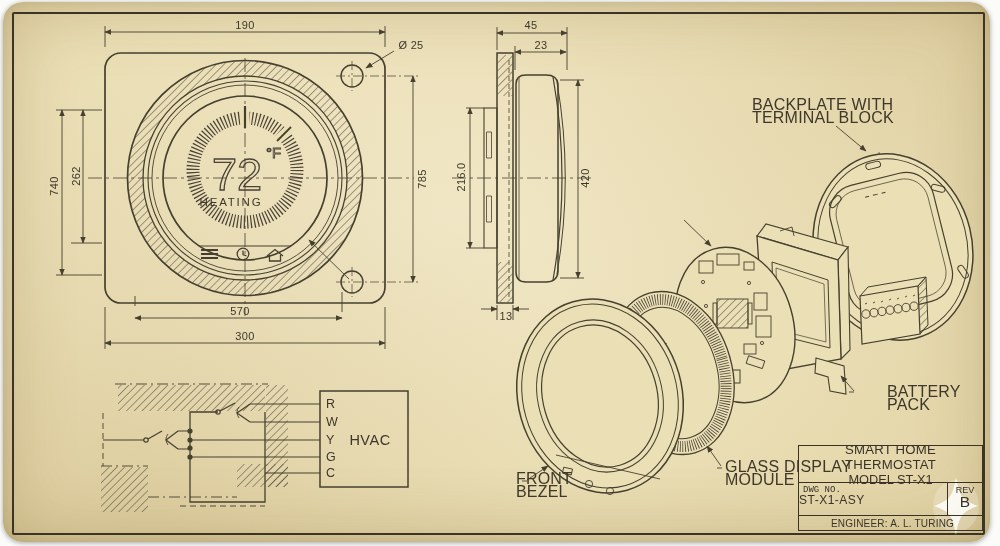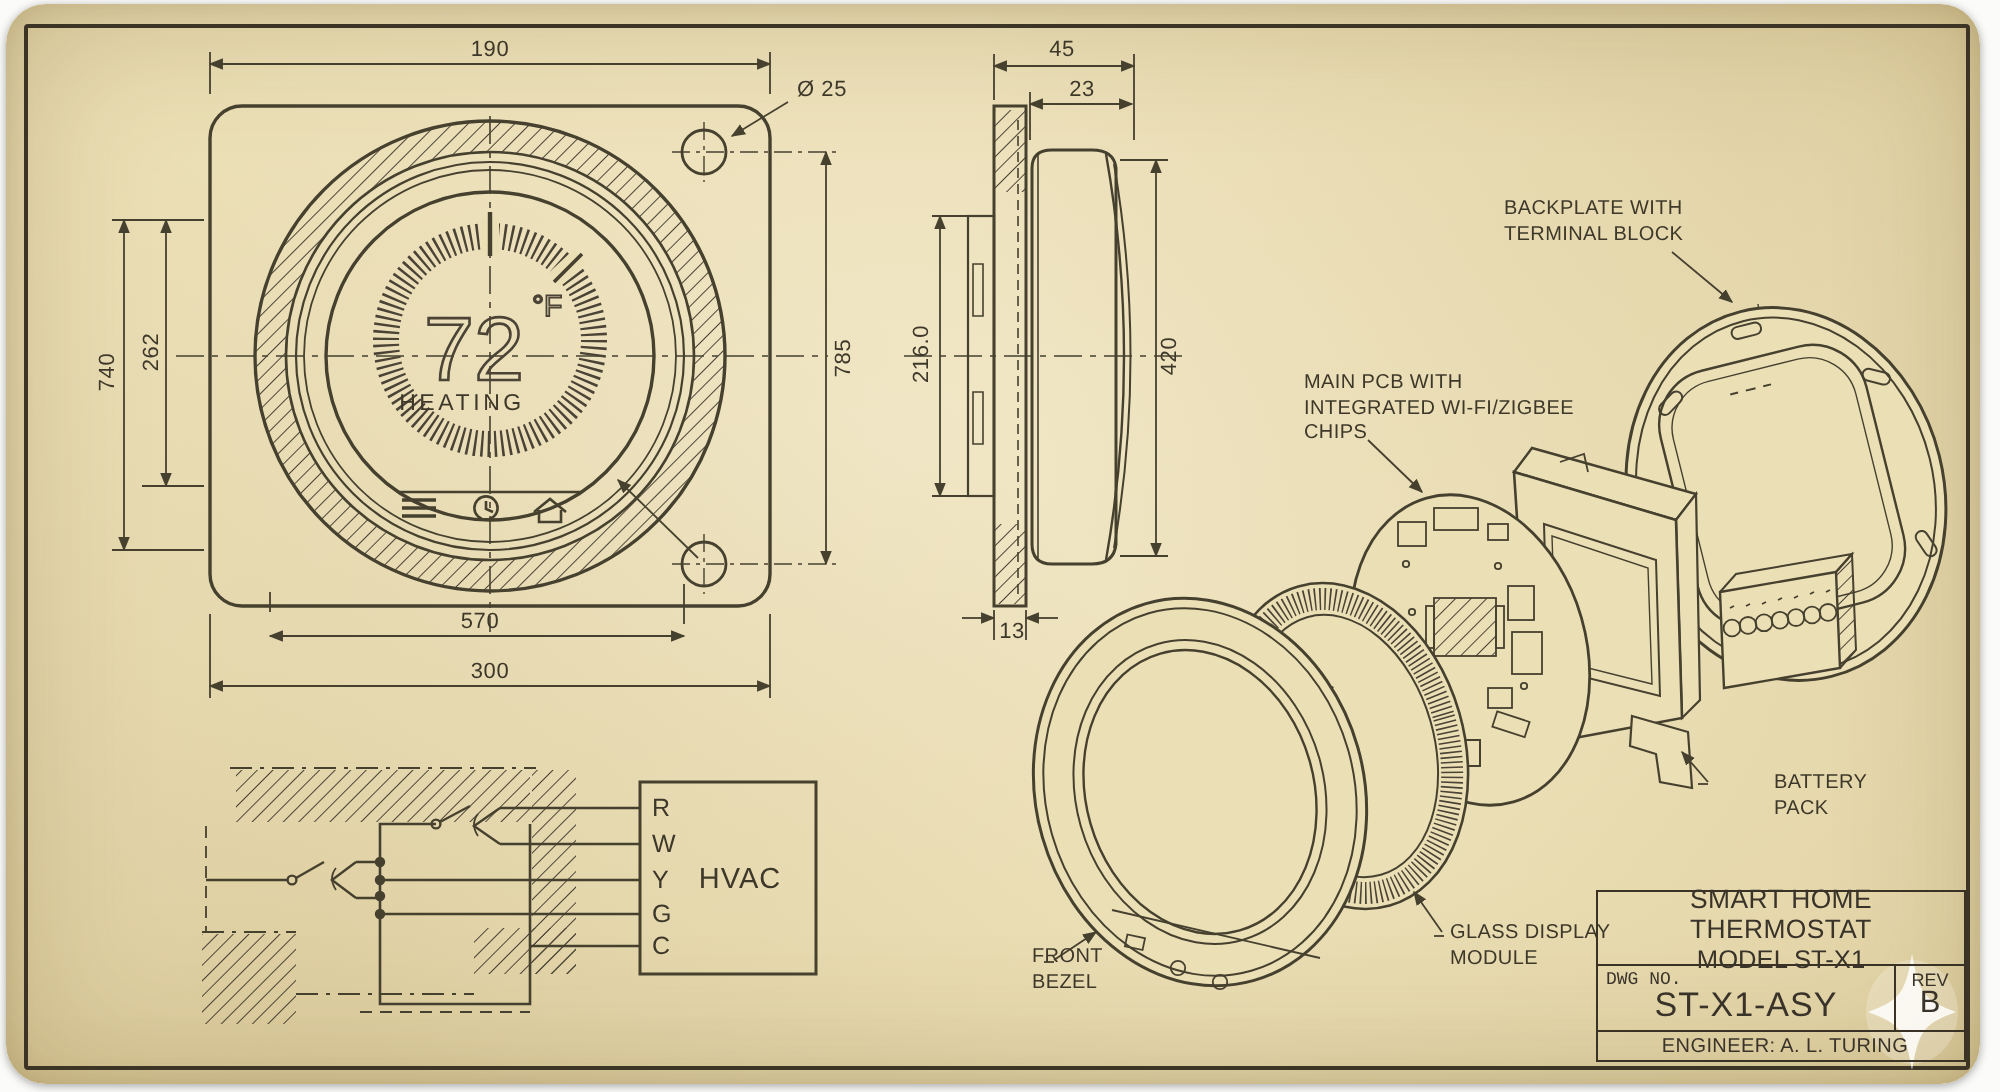"BACKPLATE WITH" .lbl { font-size: 10px -> 16px }
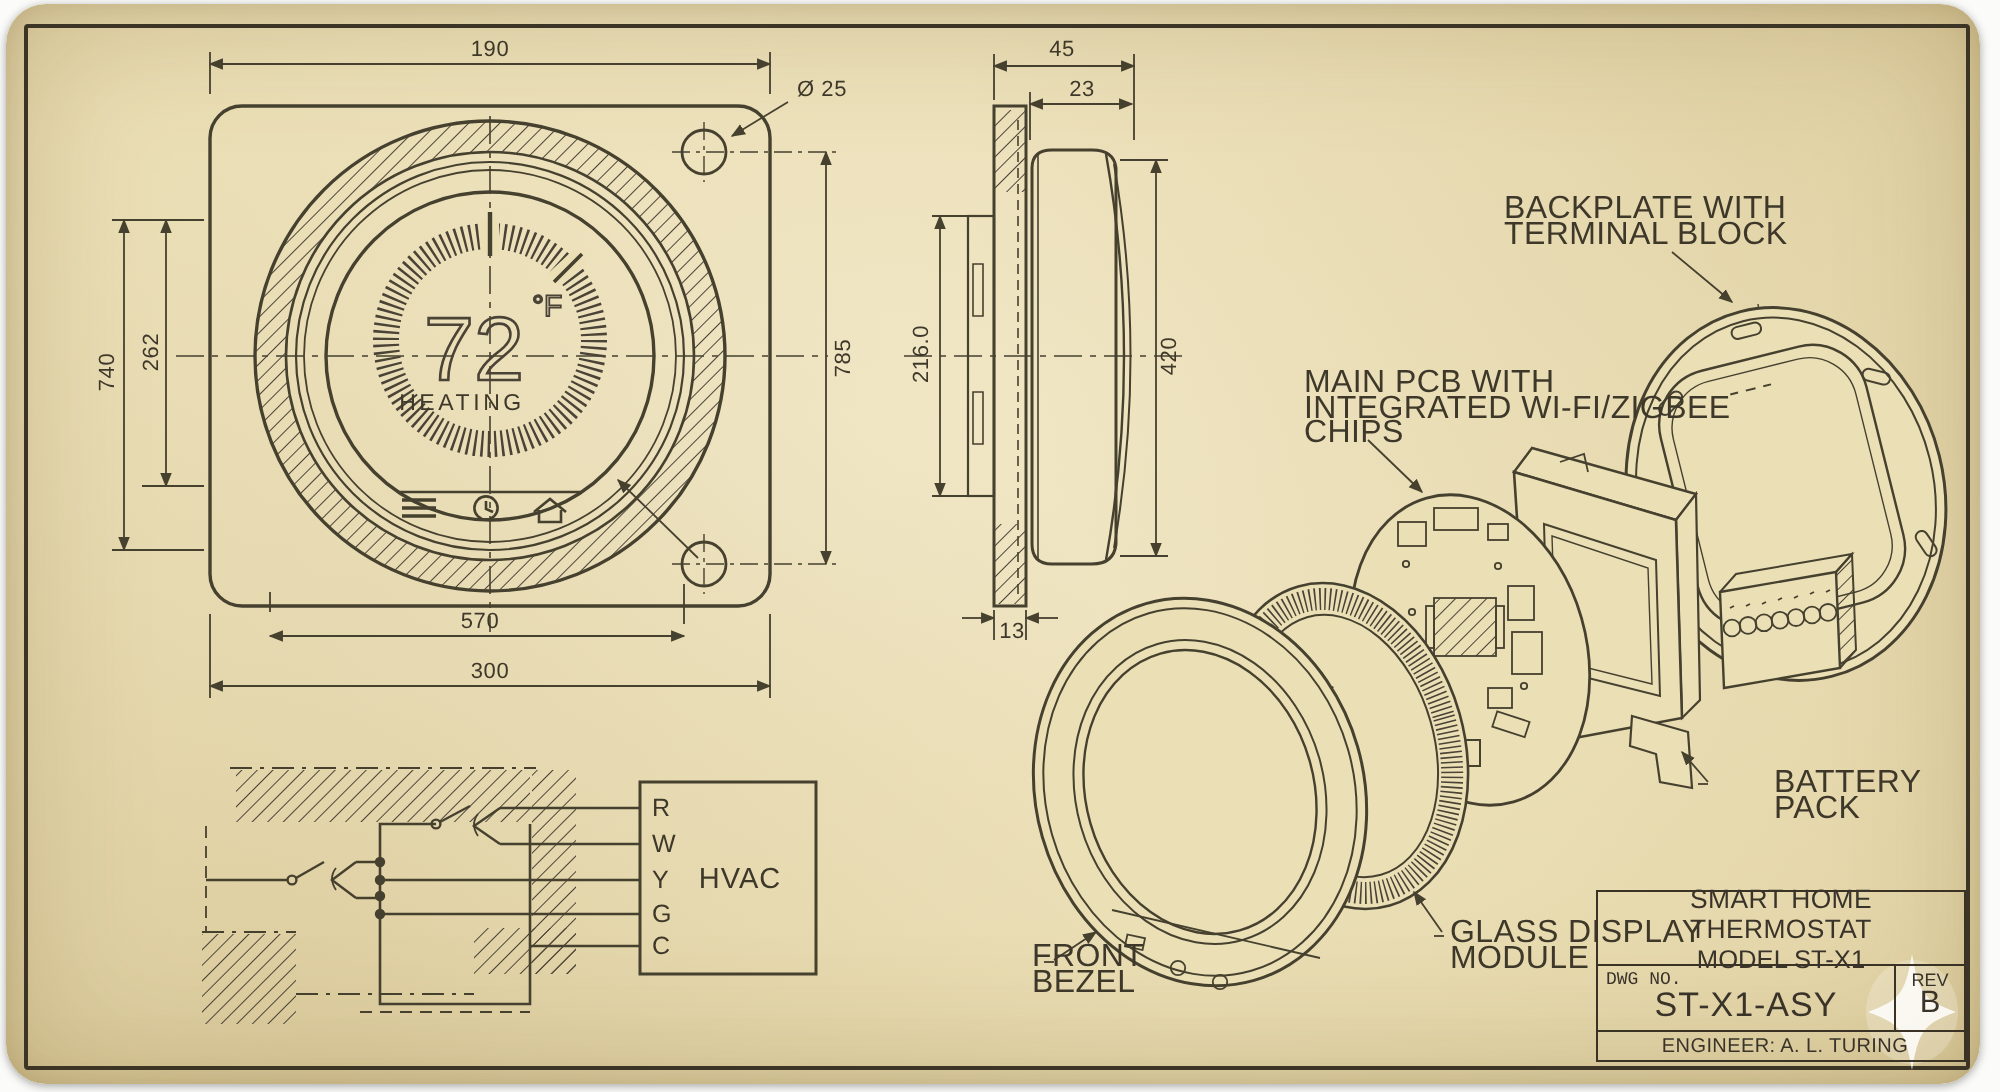"MAIN PCB WITH" div.txt { html: <div>MAIN PCB WITH INTEGRATED WI-FI/ZIGBEE CHIPS</div> -> none }
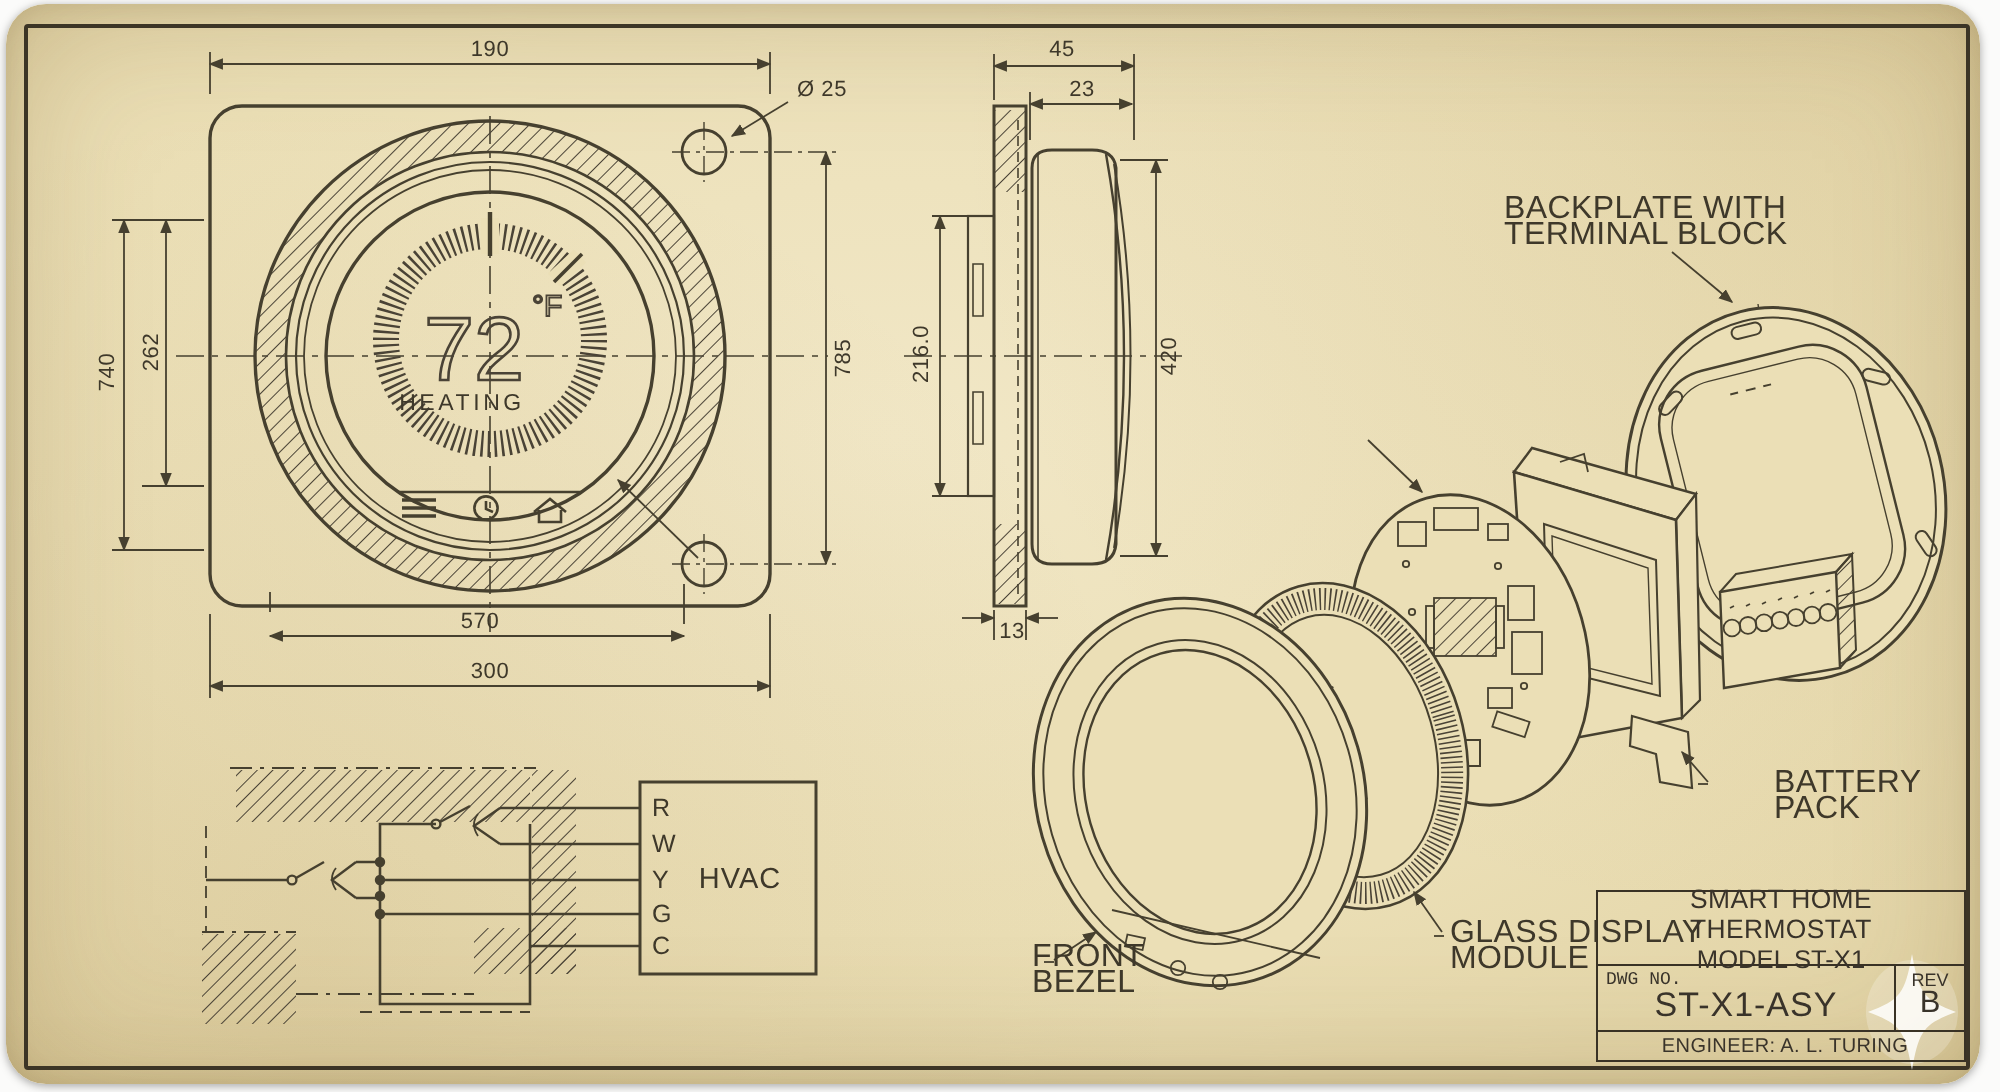"ST-X1-ASY" .dwg-no { font-size: 17px -> 12px; text-align: center -> left }
